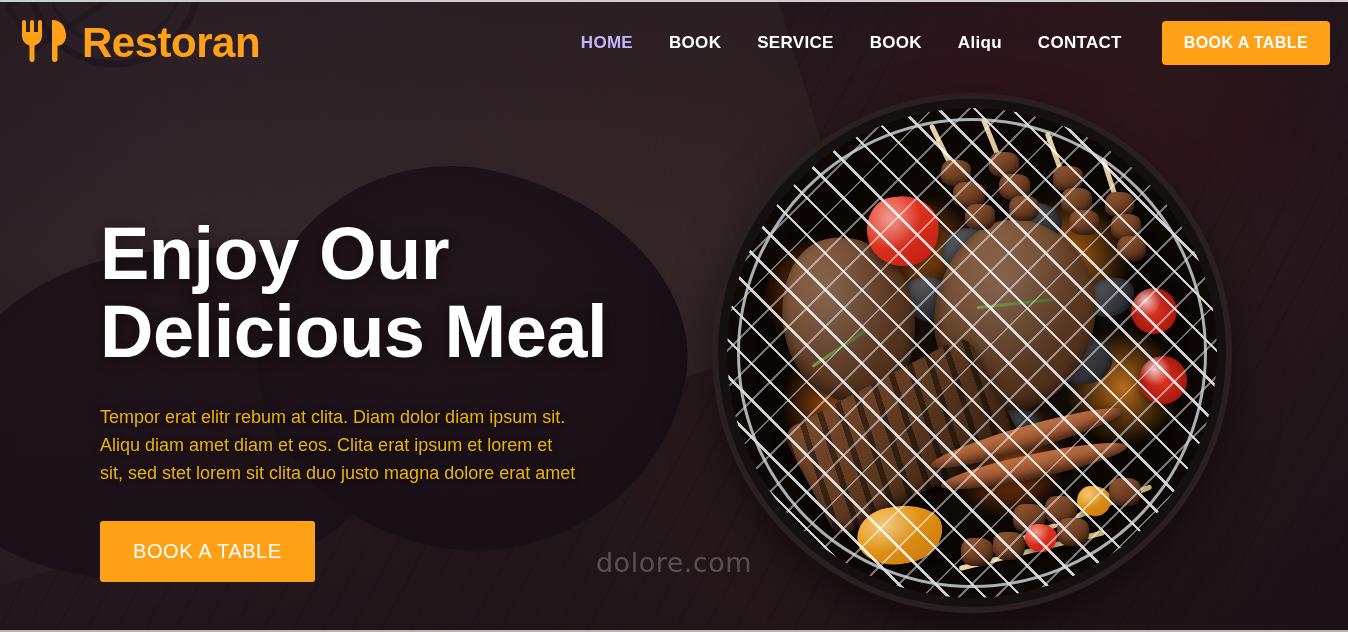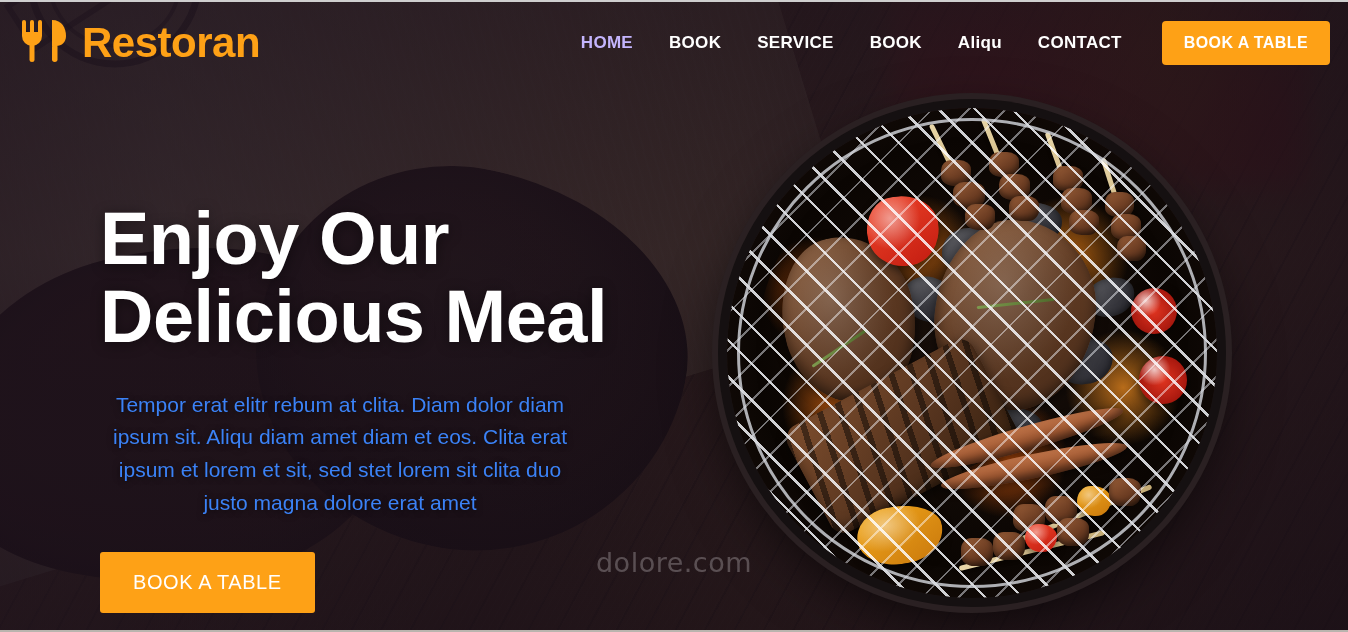"Enjoy Our" #hero { top: 200px -> 215px }
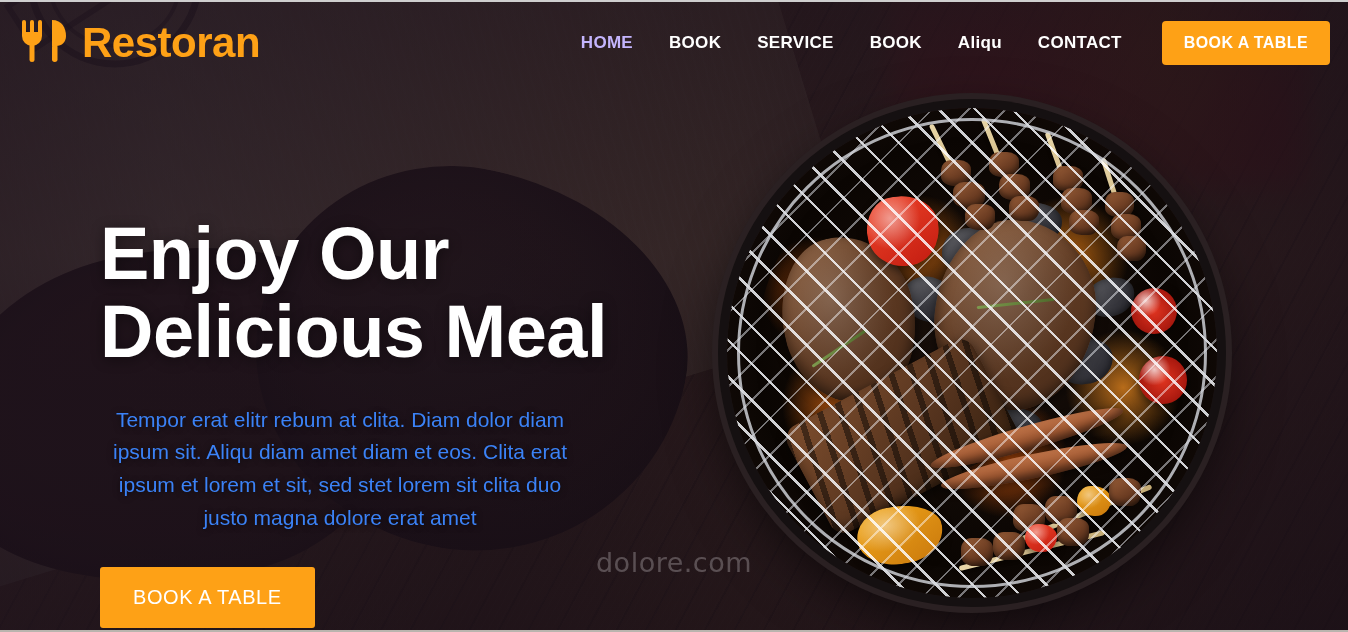"Tempor erat elitr rebum at" #hero-text { color: #3b82f6 -> #eab308; font-size: 21px -> 18px; text-align: center -> none }
